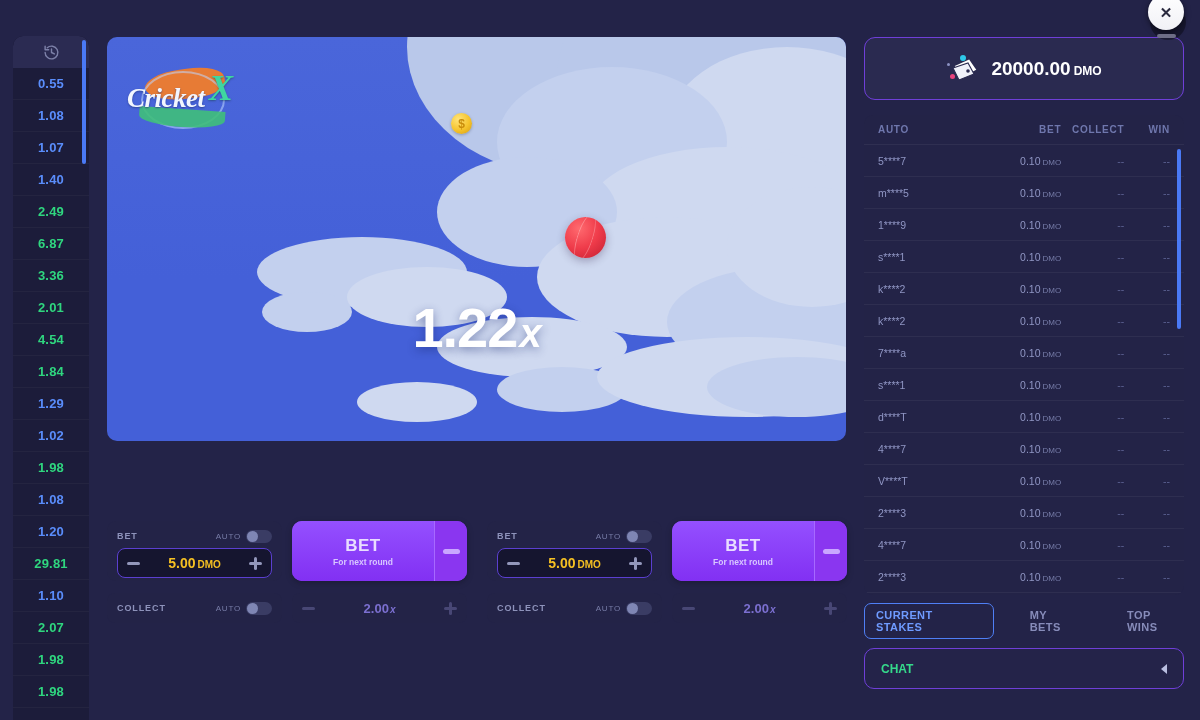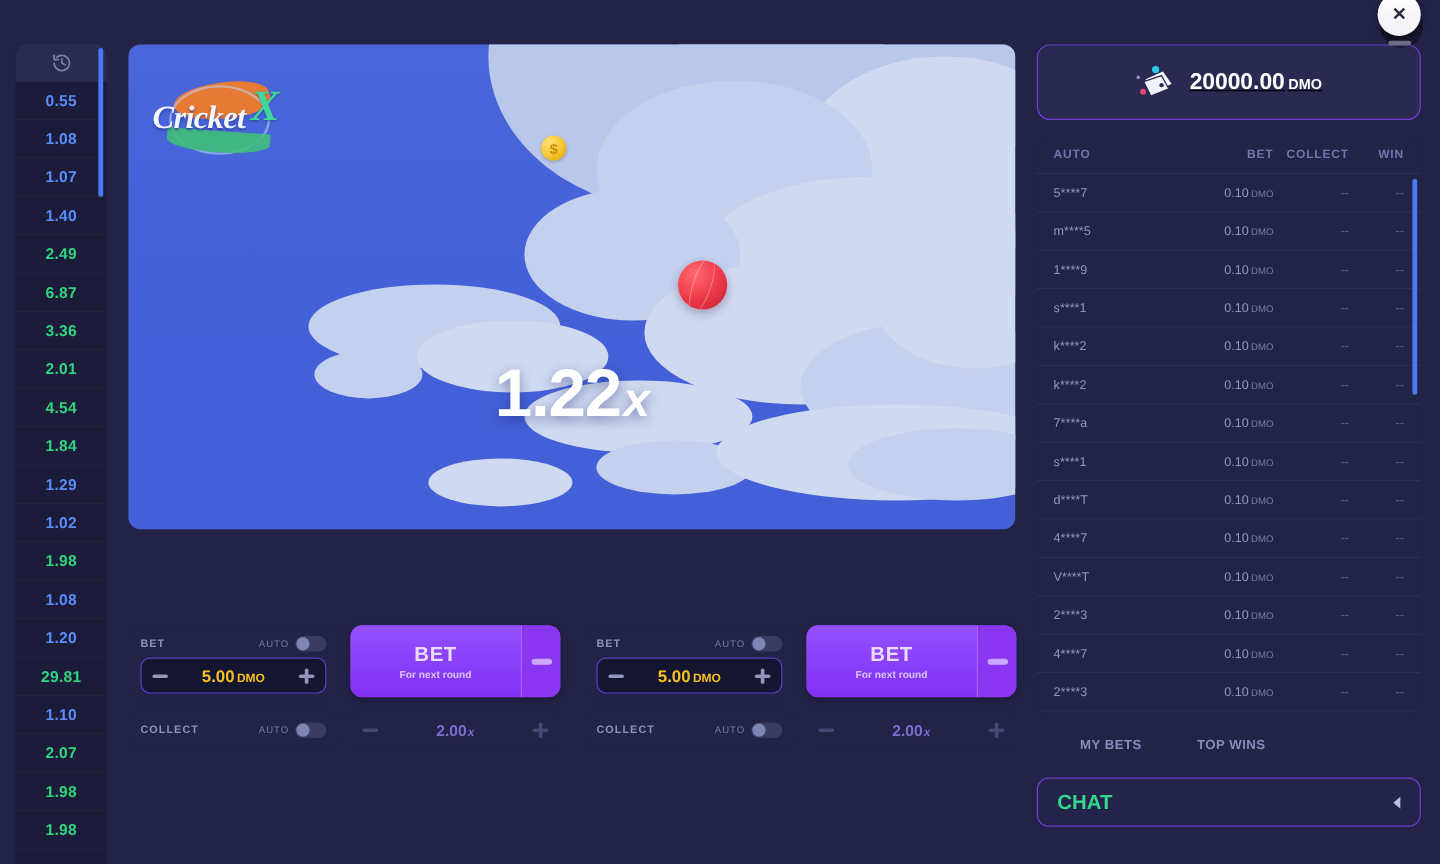"20000.00 DMO" #balance-box { text-decoration: underline -> none }
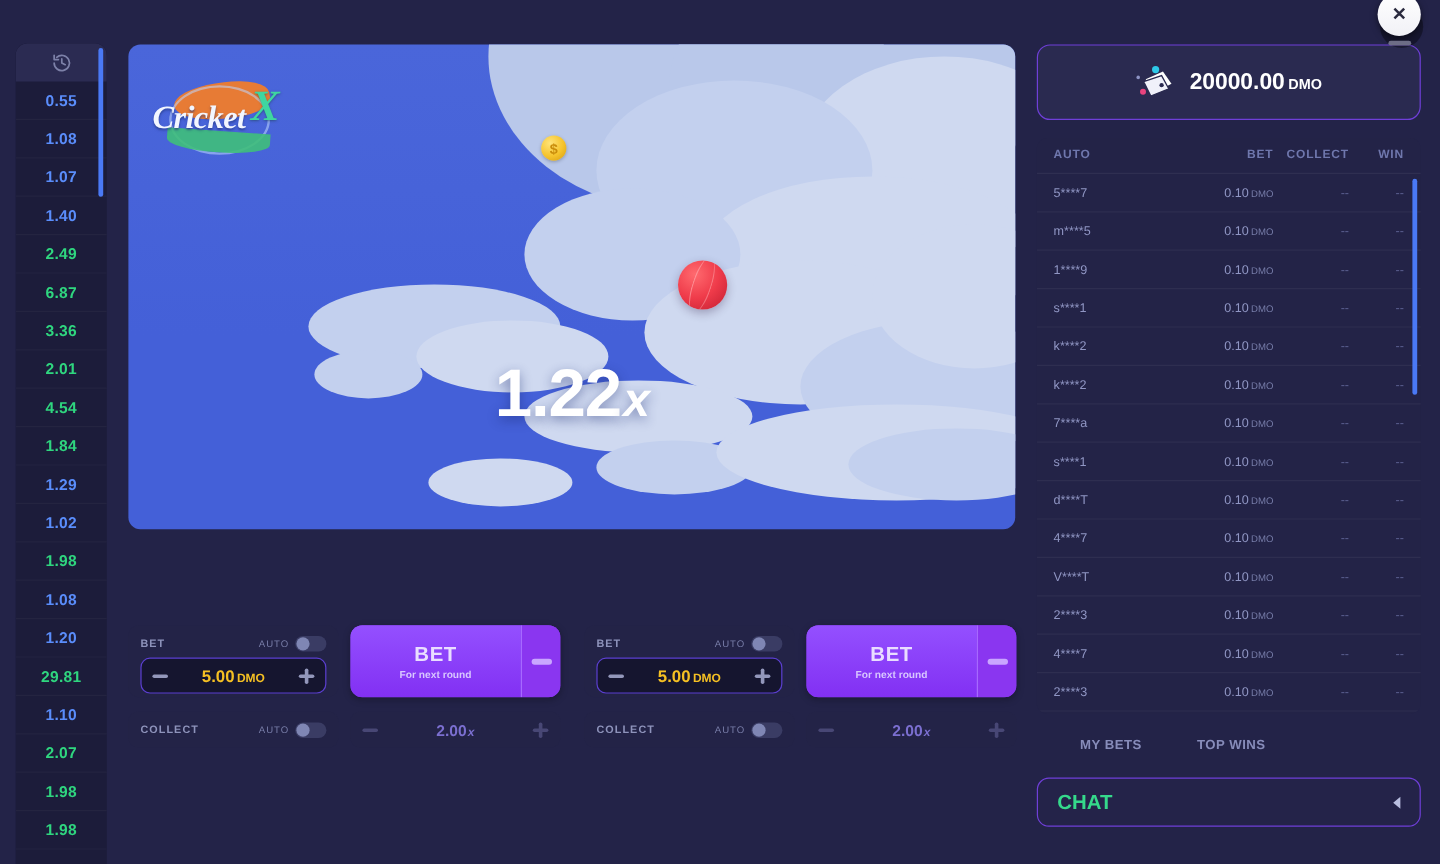"CURRENT STAKES" div.tab { html: none -> <div>CURRENT STAKES</div> }
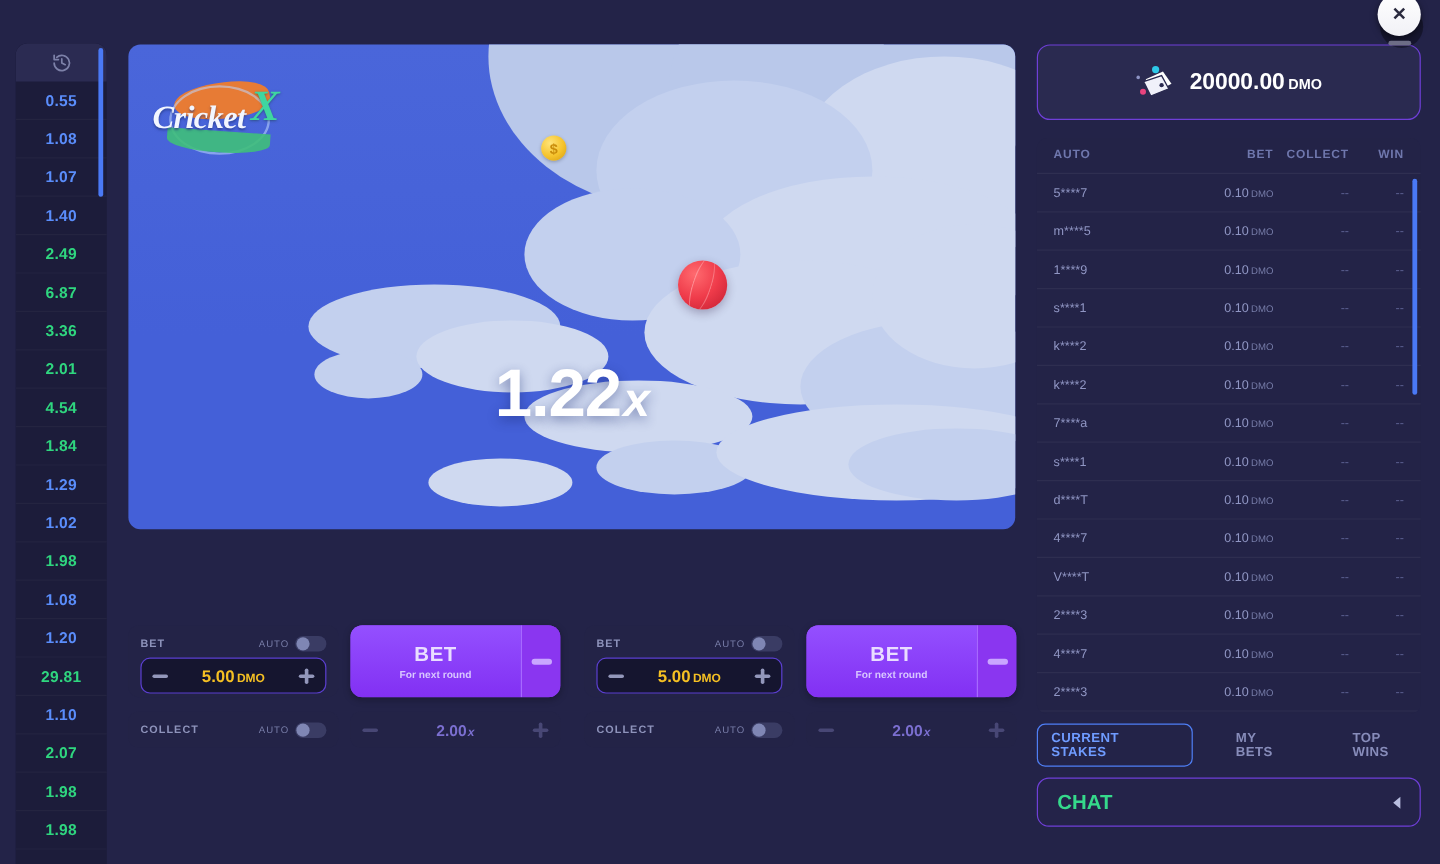"CHAT" #chat-label { font-size: 17px -> 12px }
